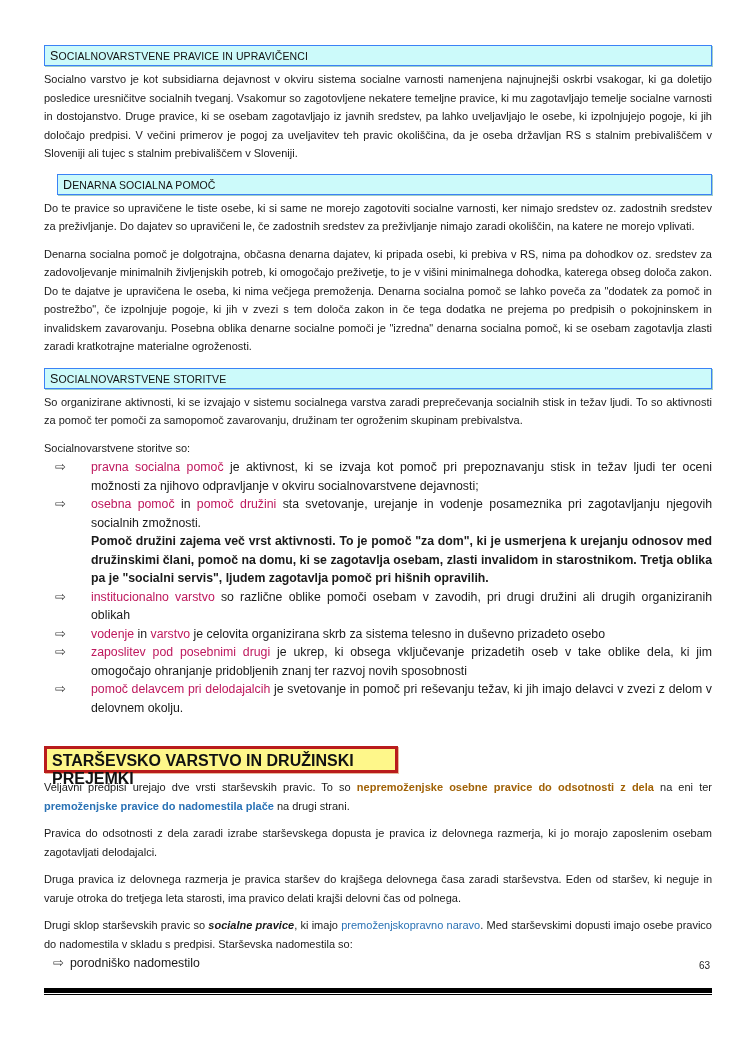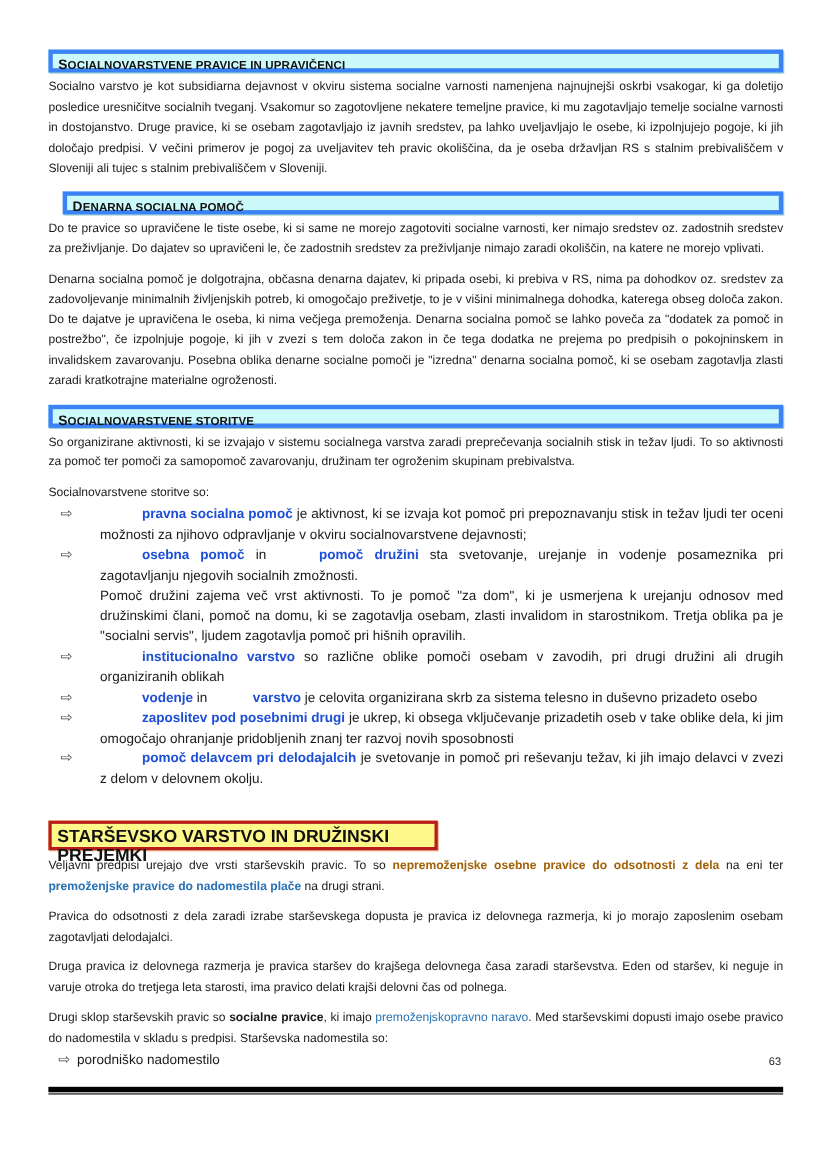"SOCIALNOVARSTVENE PRAVICE IN UPRAVIČENCI" .hbox { border: 4px solid #3b82f6 -> 1px solid #3b82f6; font-weight: bold -> normal }
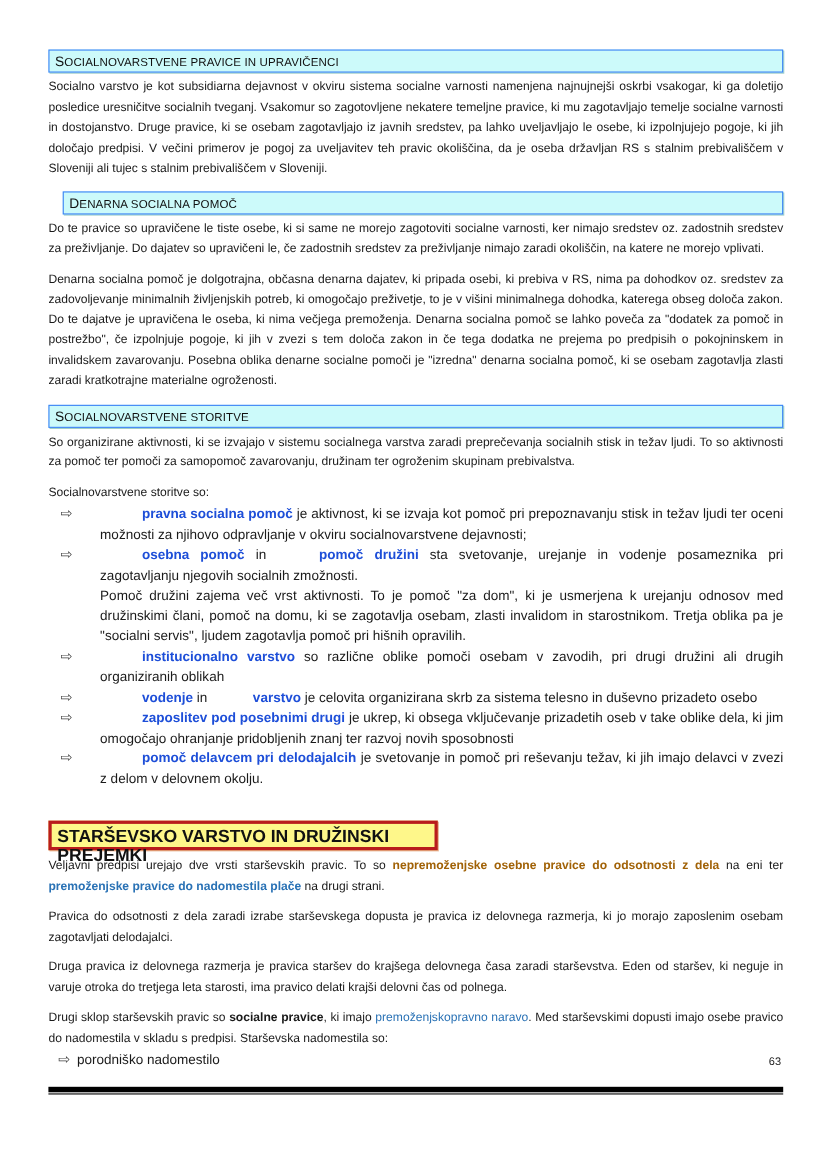"pravna socialna pomoč" .pink { color: #1d4ed8 -> #be185d; font-weight: bold -> normal; margin-left: 38px -> none }
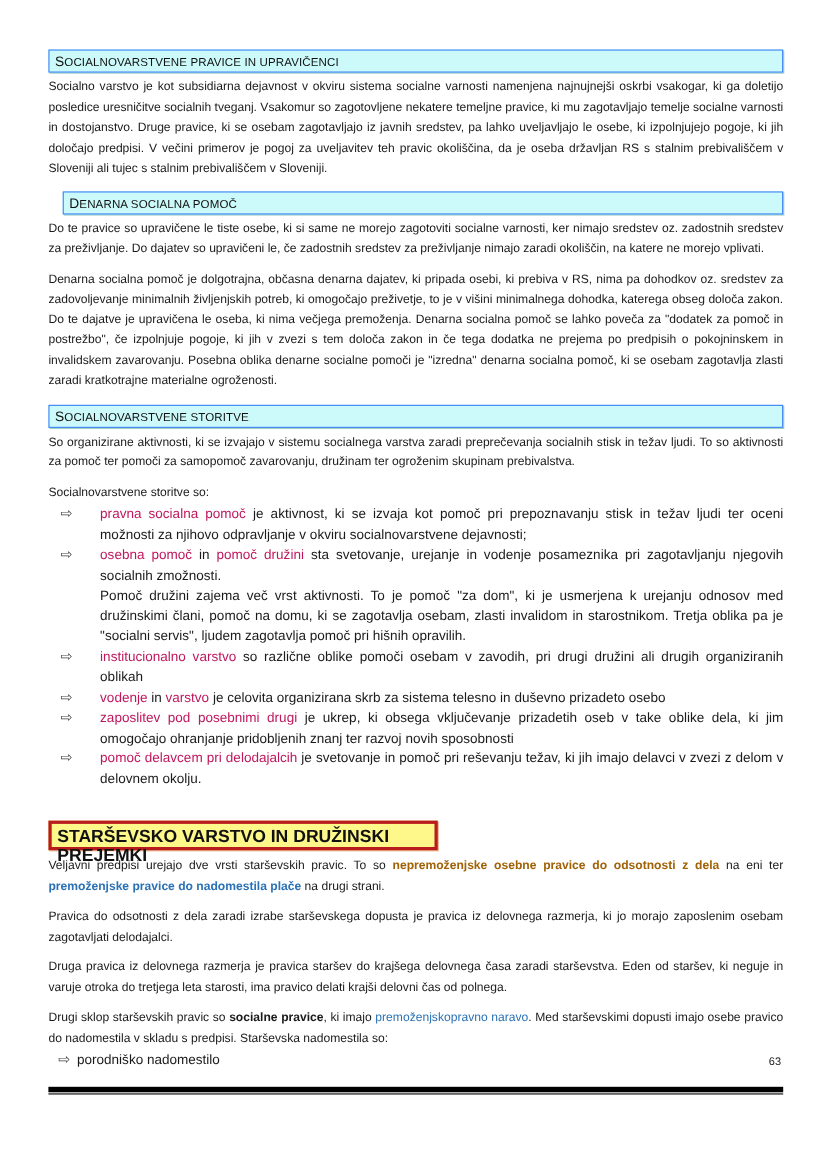"Pomoč družini zajema več vrst" .li .sub { font-weight: none -> bold }
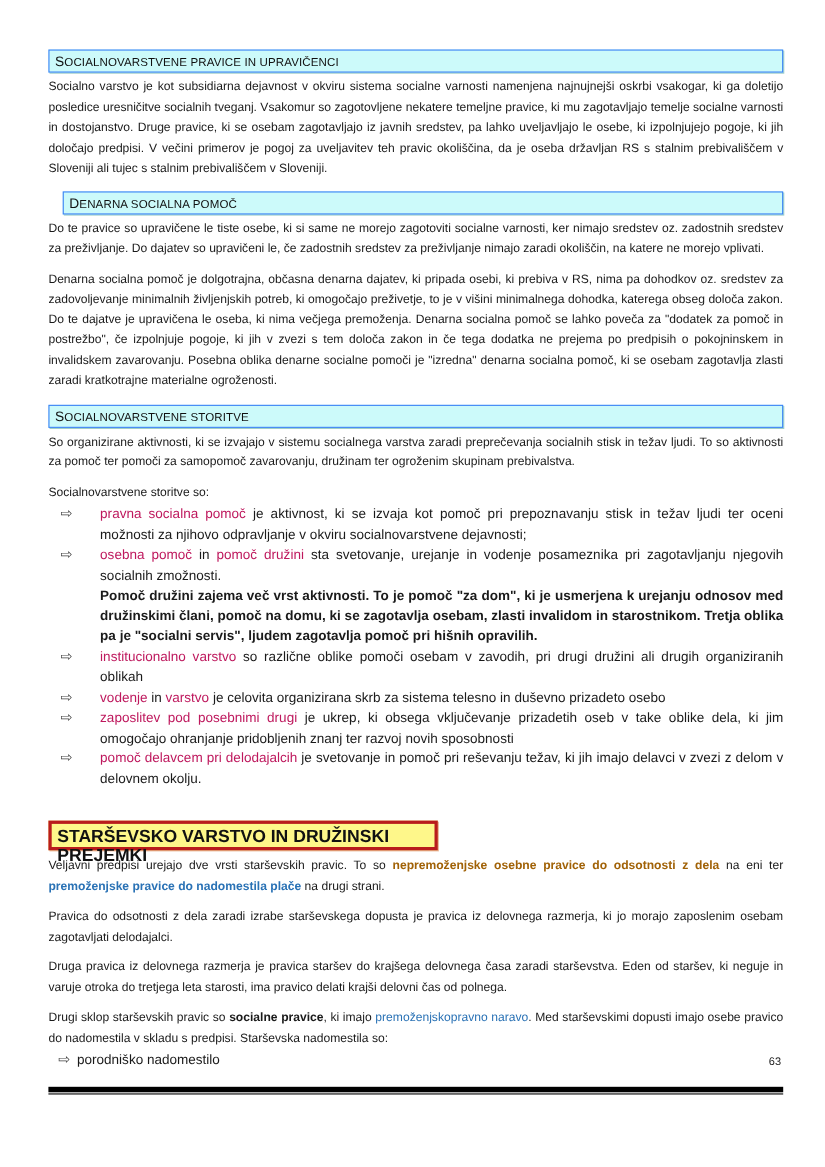"socialne pravice" .b { font-style: none -> italic }
